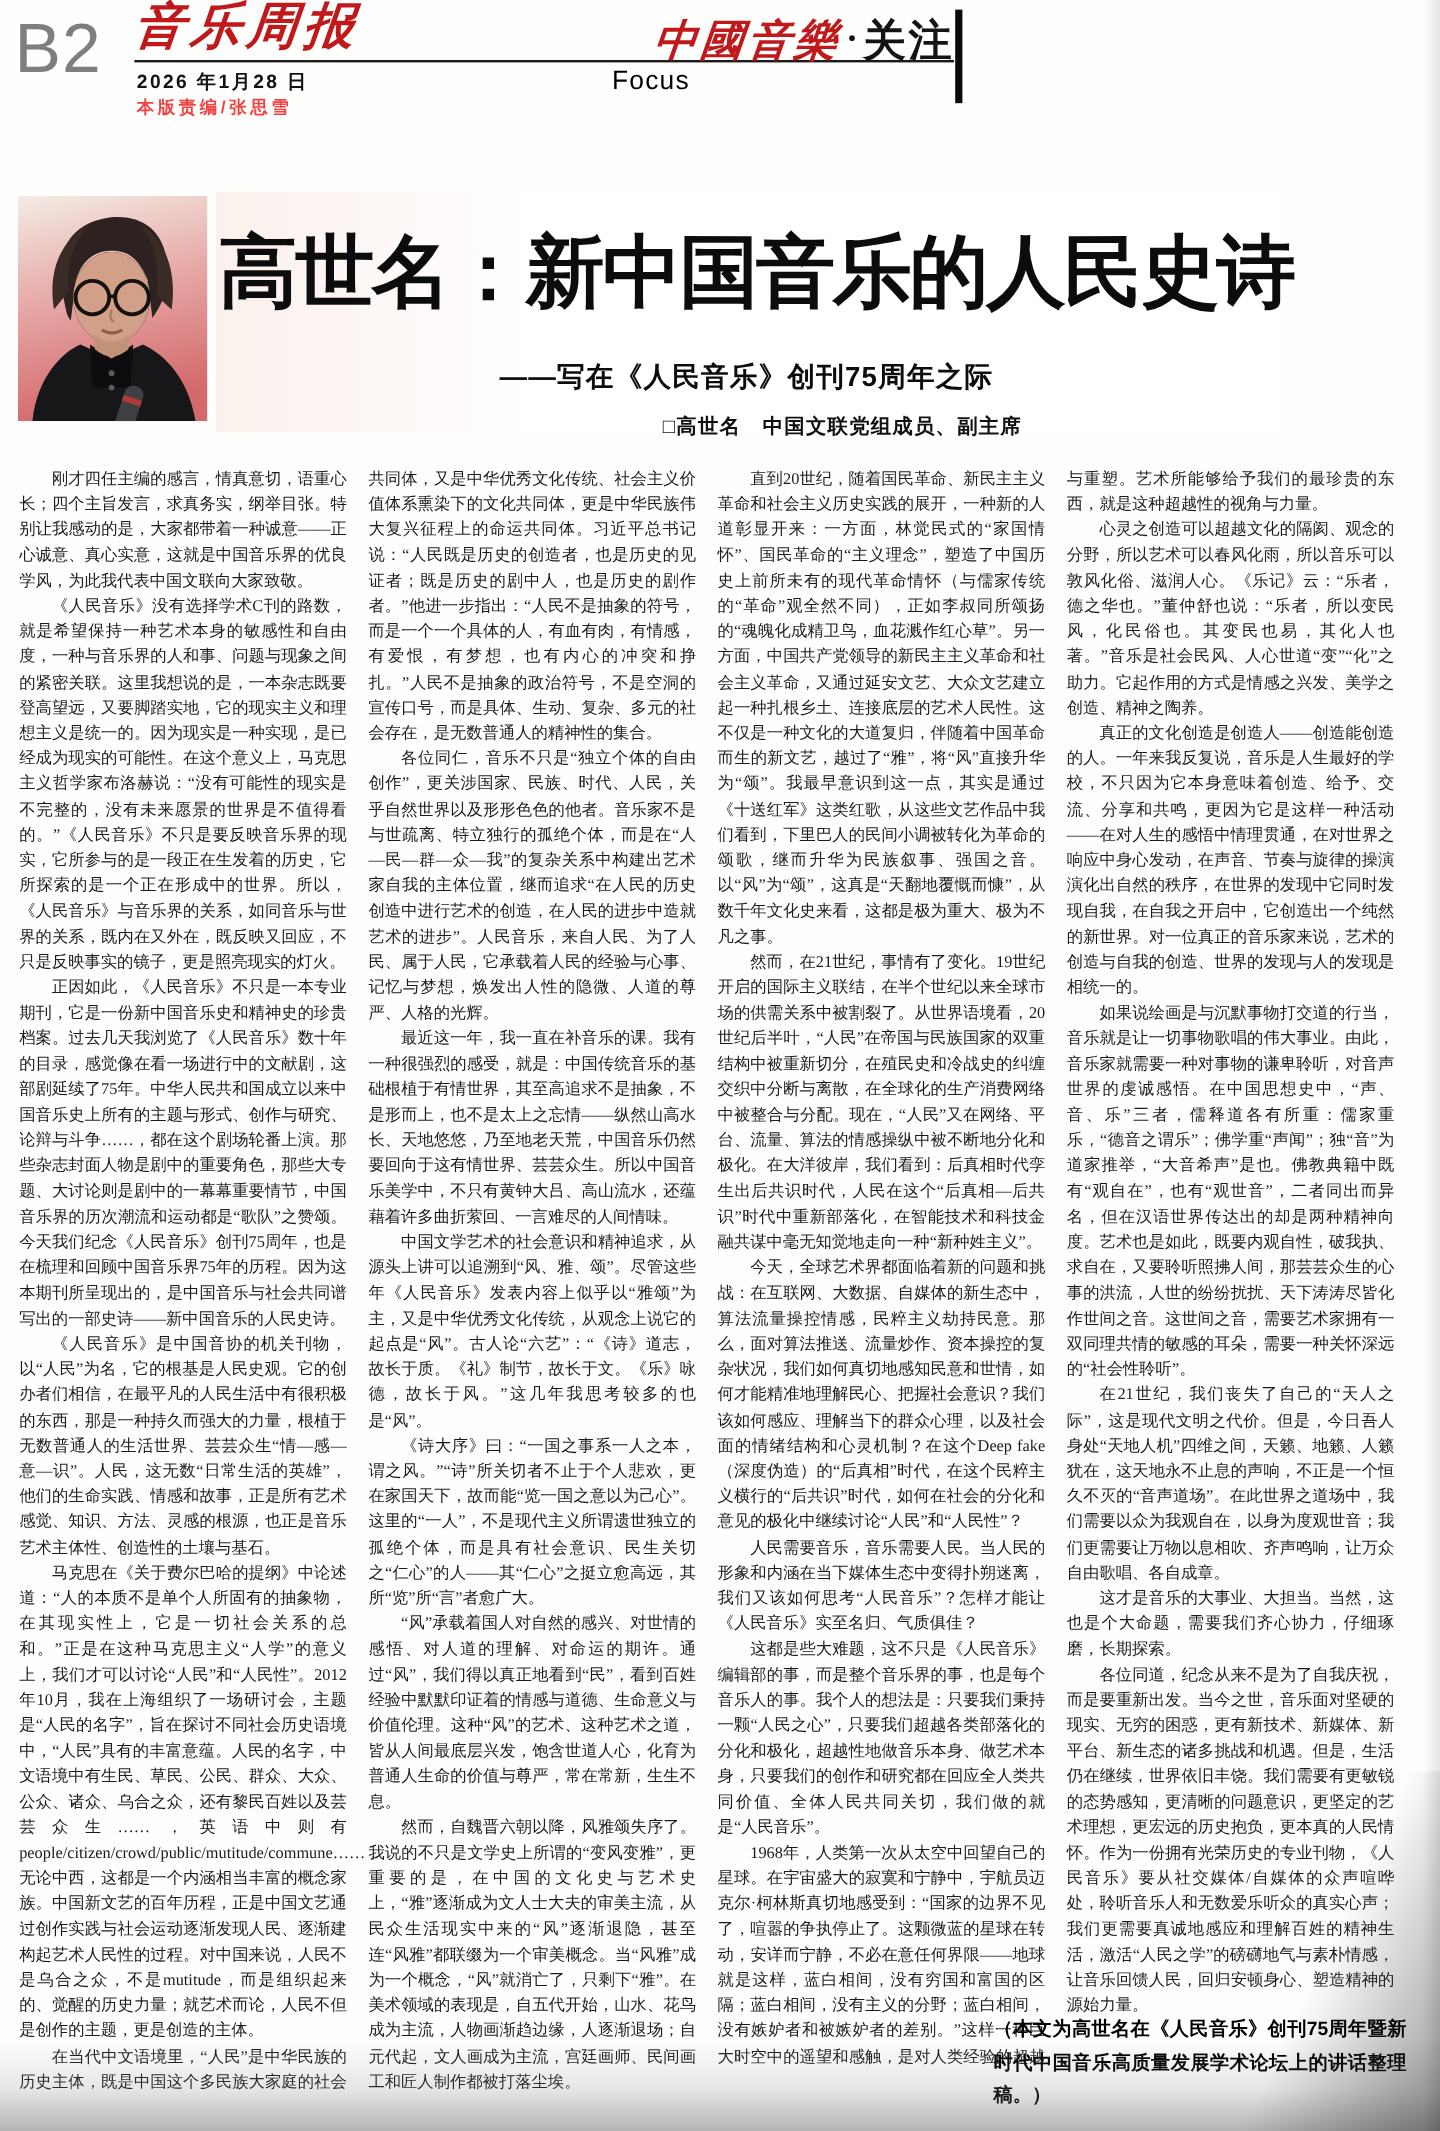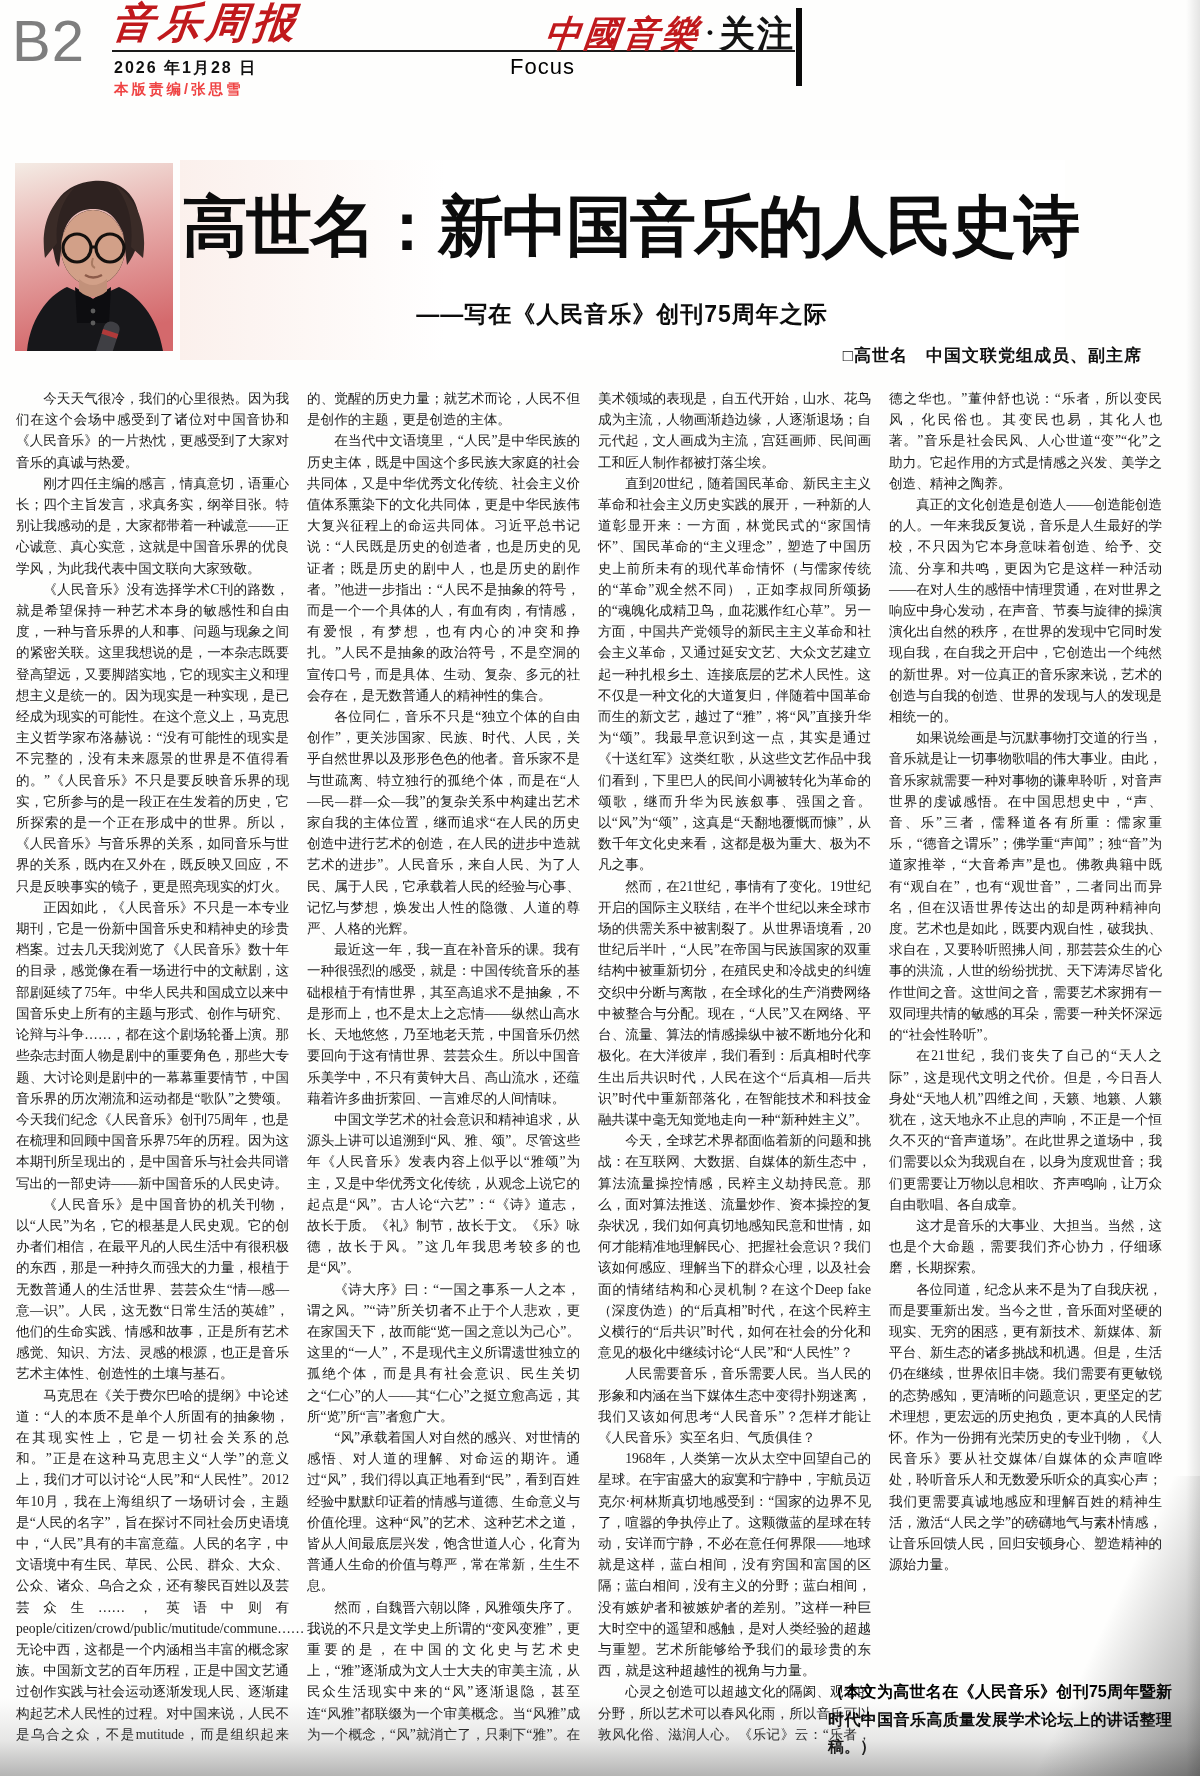"□高世名 中国文联党组成员、副主席" .article-byline { text-align: right -> center }
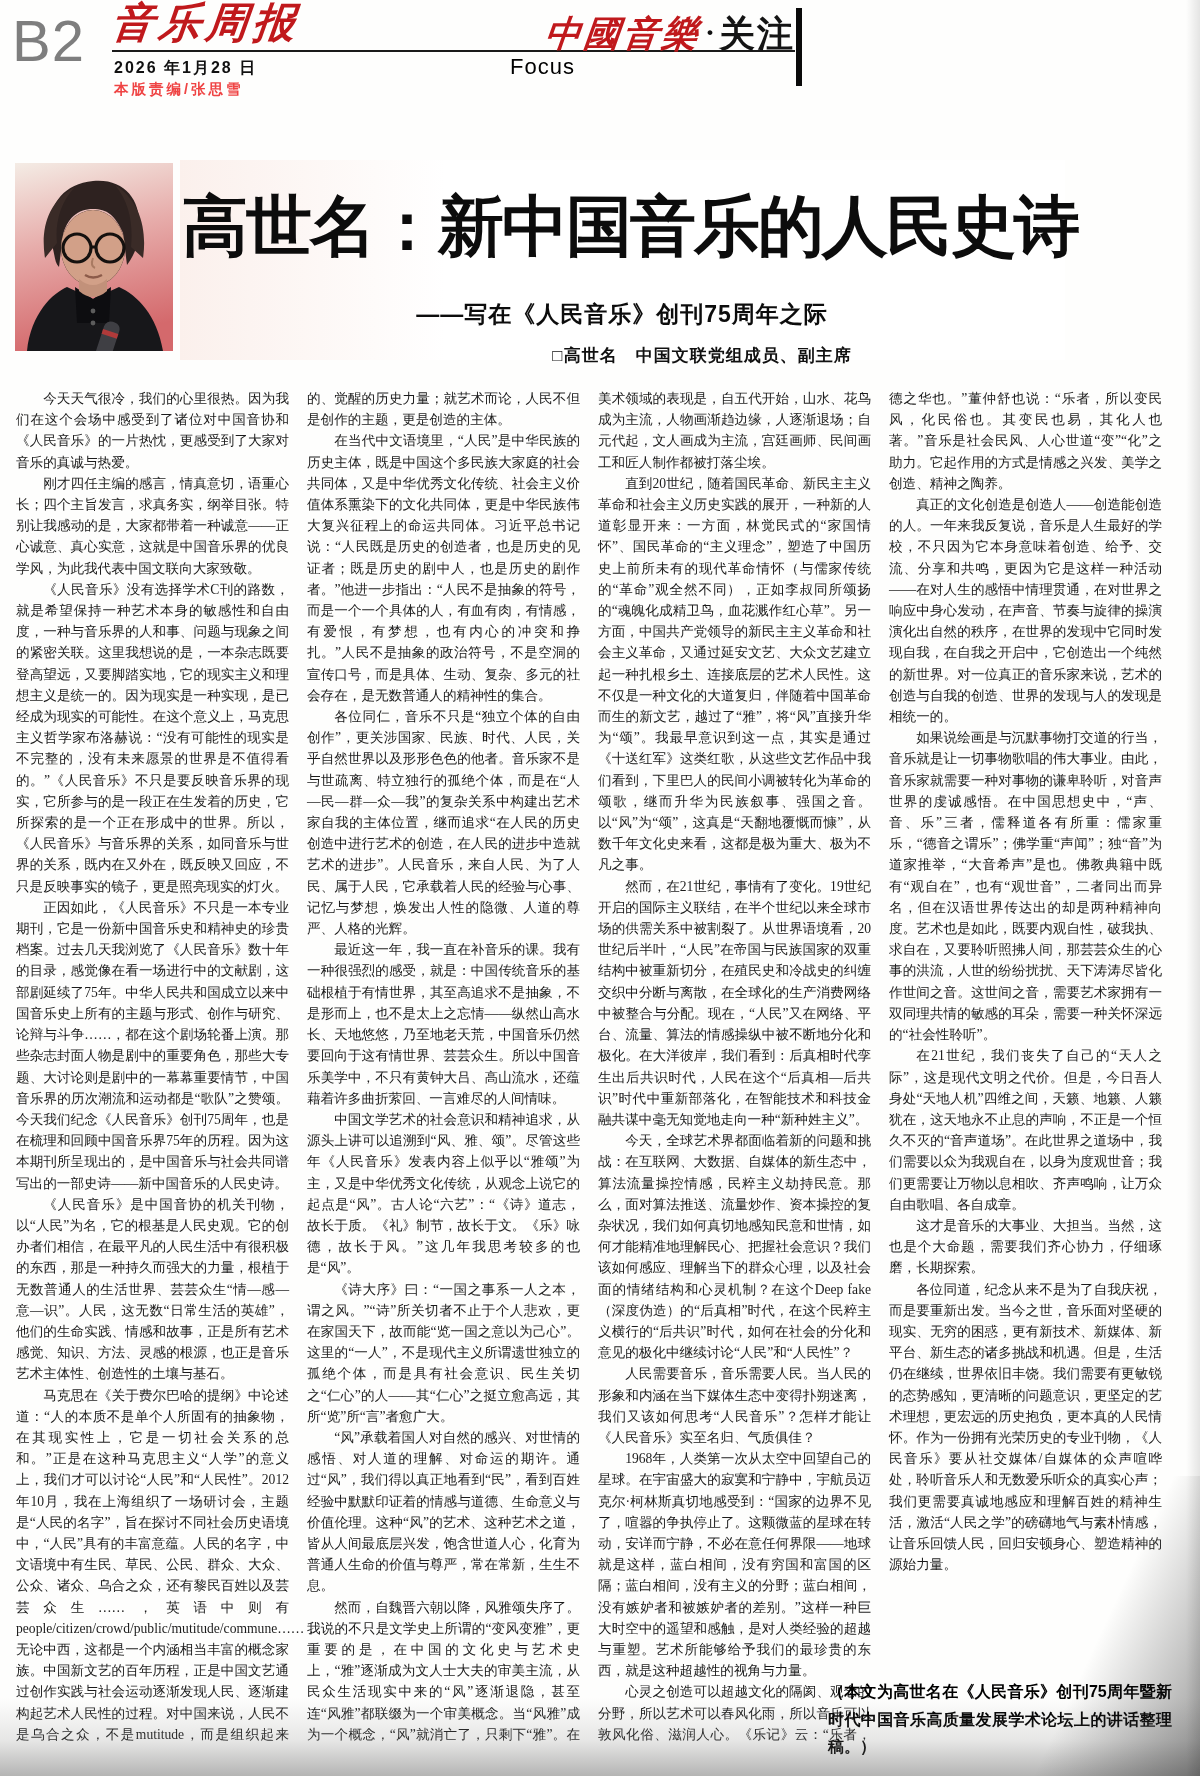"今天天气很冷，我们的心里很热。因为我们在这个会场中感受到了诸位对中国音协和《人民" p { html: <p>今天天气很冷，我们的心里很热。因为我们在这个会场中感受到了诸位对中国音协和《人民音乐》的一片热忱，更感受到了大家对音乐的真诚与热爱。</p> -> none }
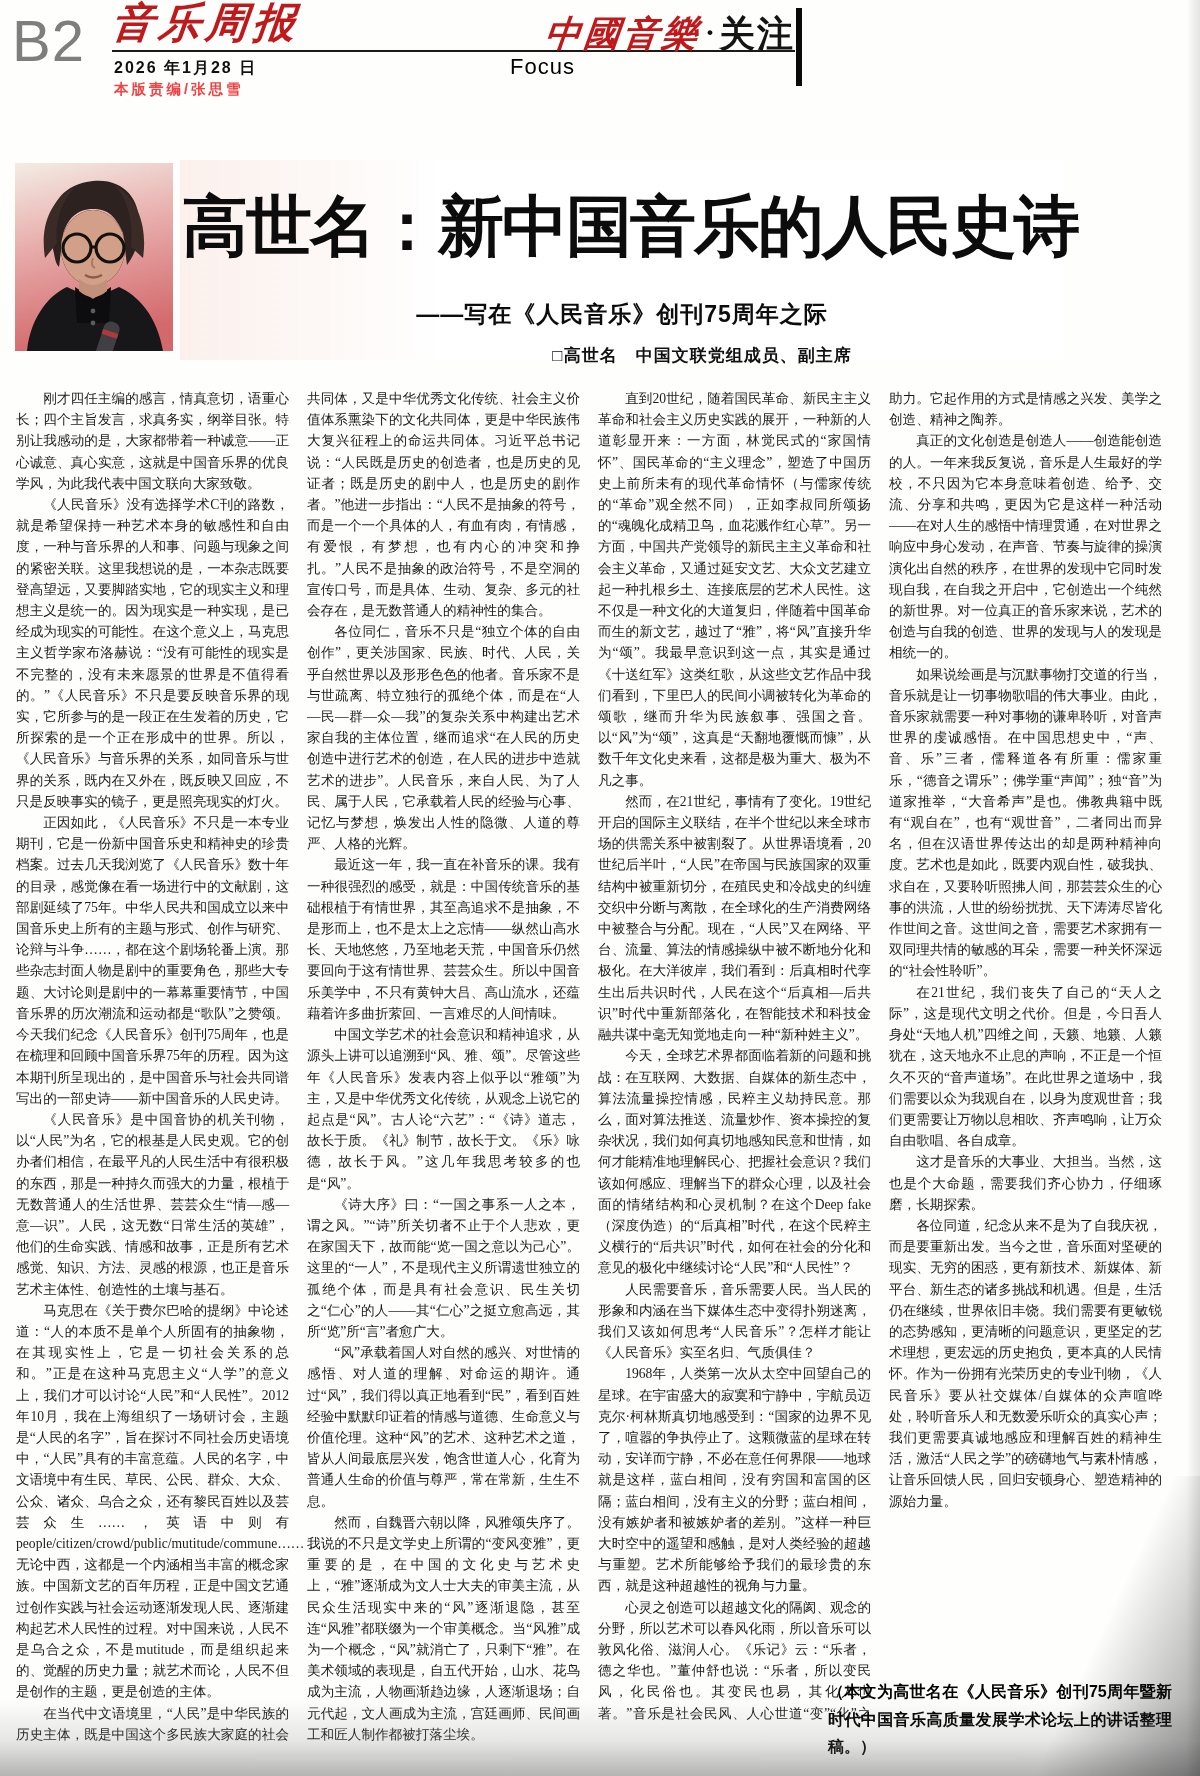"这都是些大难题，这不只是《人民音乐》编辑部的事，而是整个音乐界的事，也是每个音乐" p { html: none -> <p>这都是些大难题，这不只是《人民音乐》编辑部的事，而是整个音乐界的事，也是每个音乐人的事。我个人的想法是：只要我们秉持一颗“人民之心”，只要我们超越各类部落化的分化和极化，超越性地做音乐本身、做艺术本身，只要我们的创作和研究都在回应全人类共同价值、全体人民共同关切，我们做的就是“人民音乐”。</p> }
